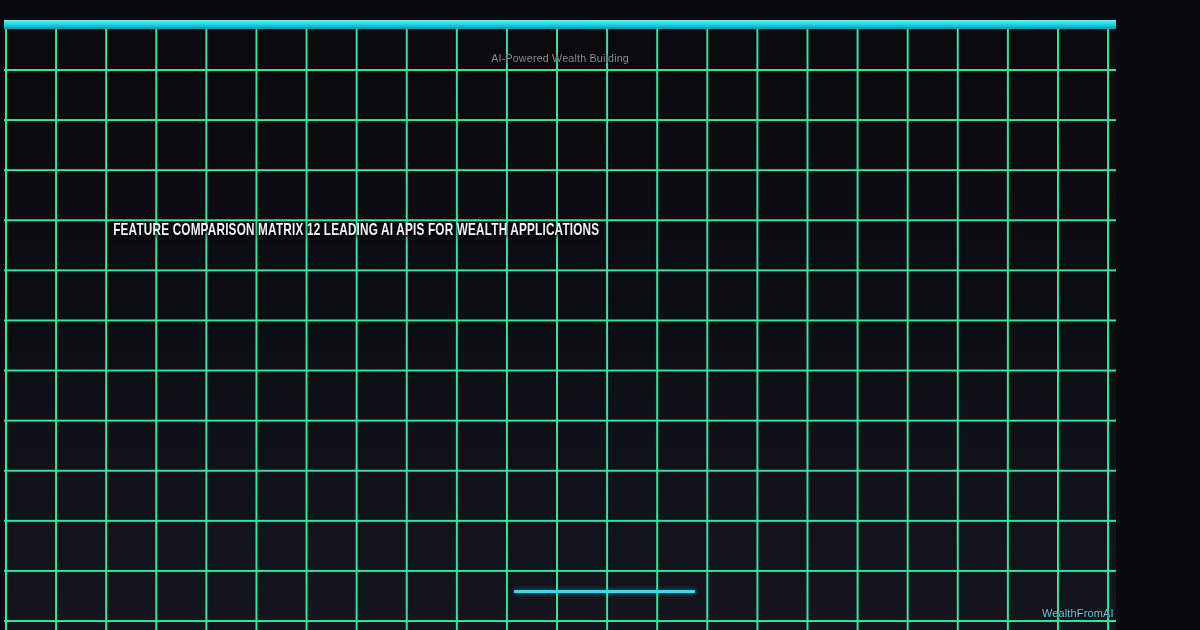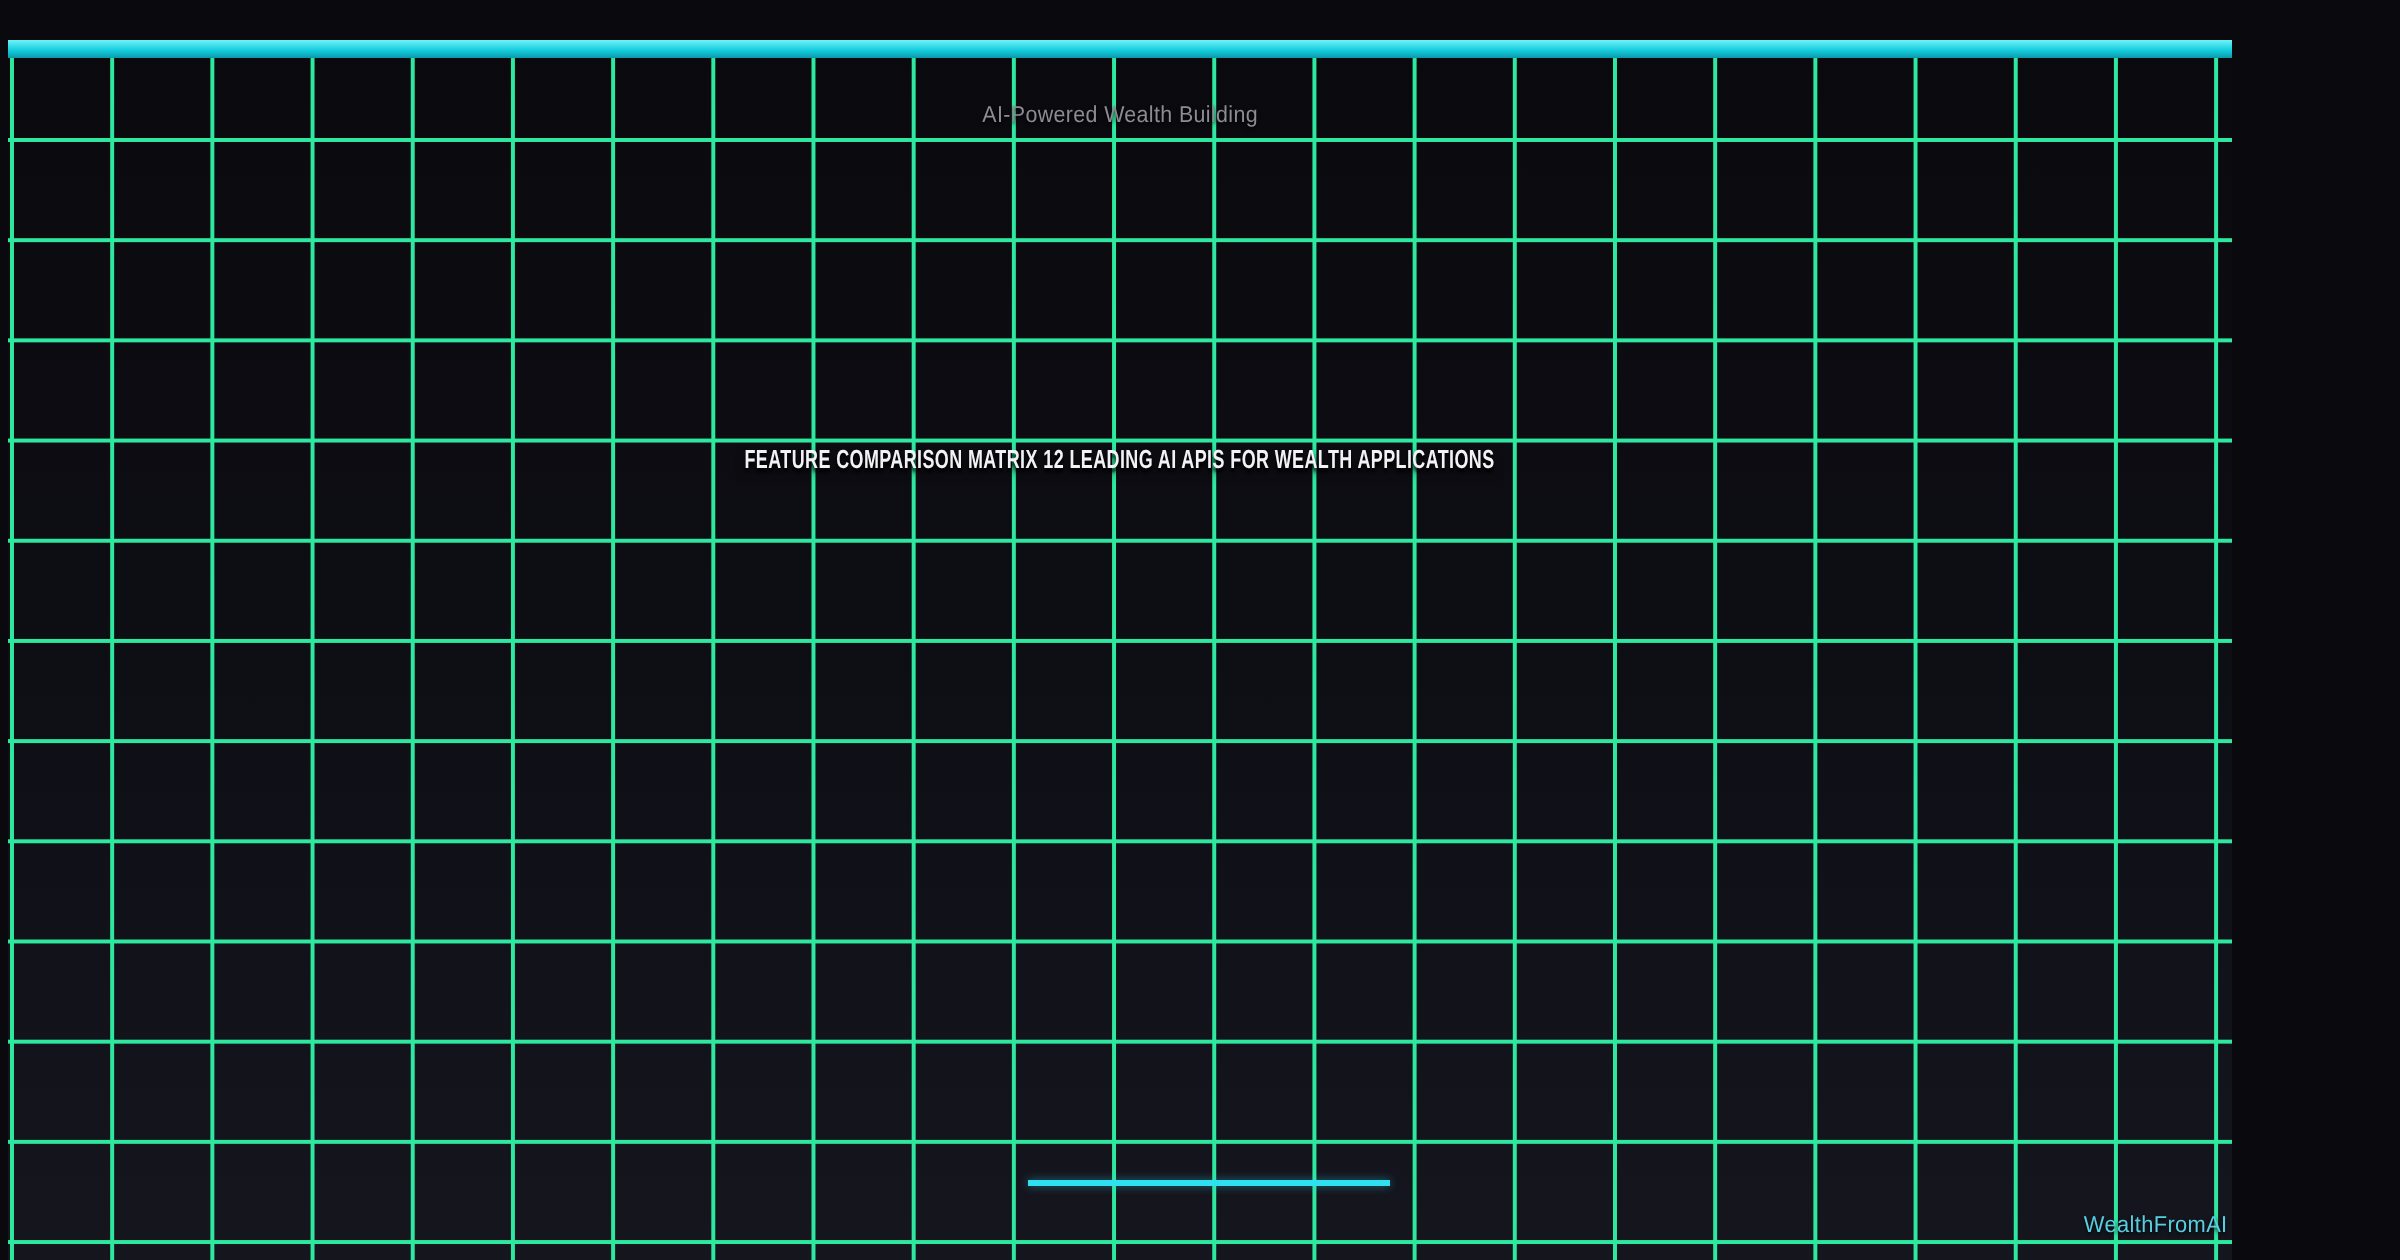"FEATURE COMPARISON MATRIX 12 LEADING" .title { font-size: 13px -> 17px; text-align: center -> none }
